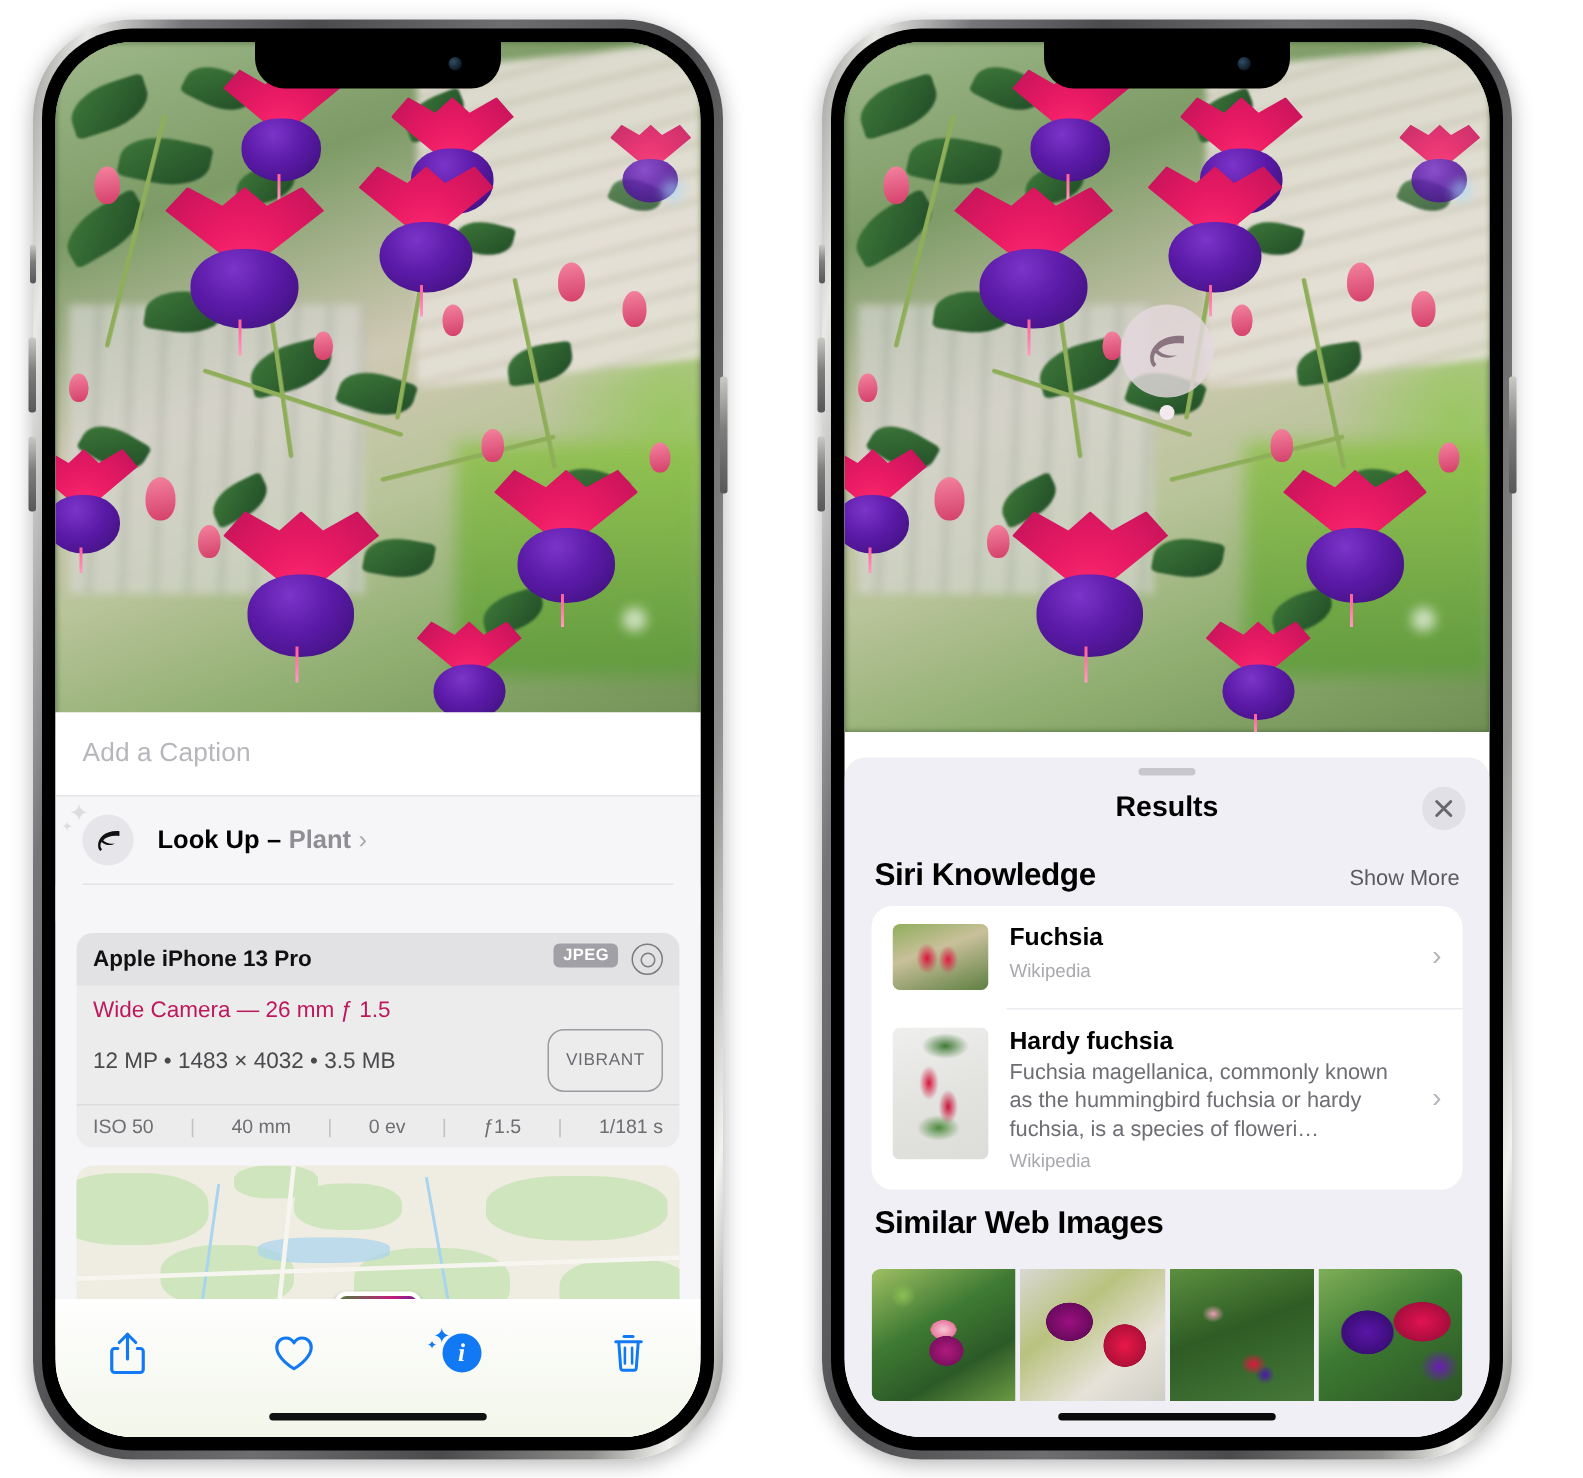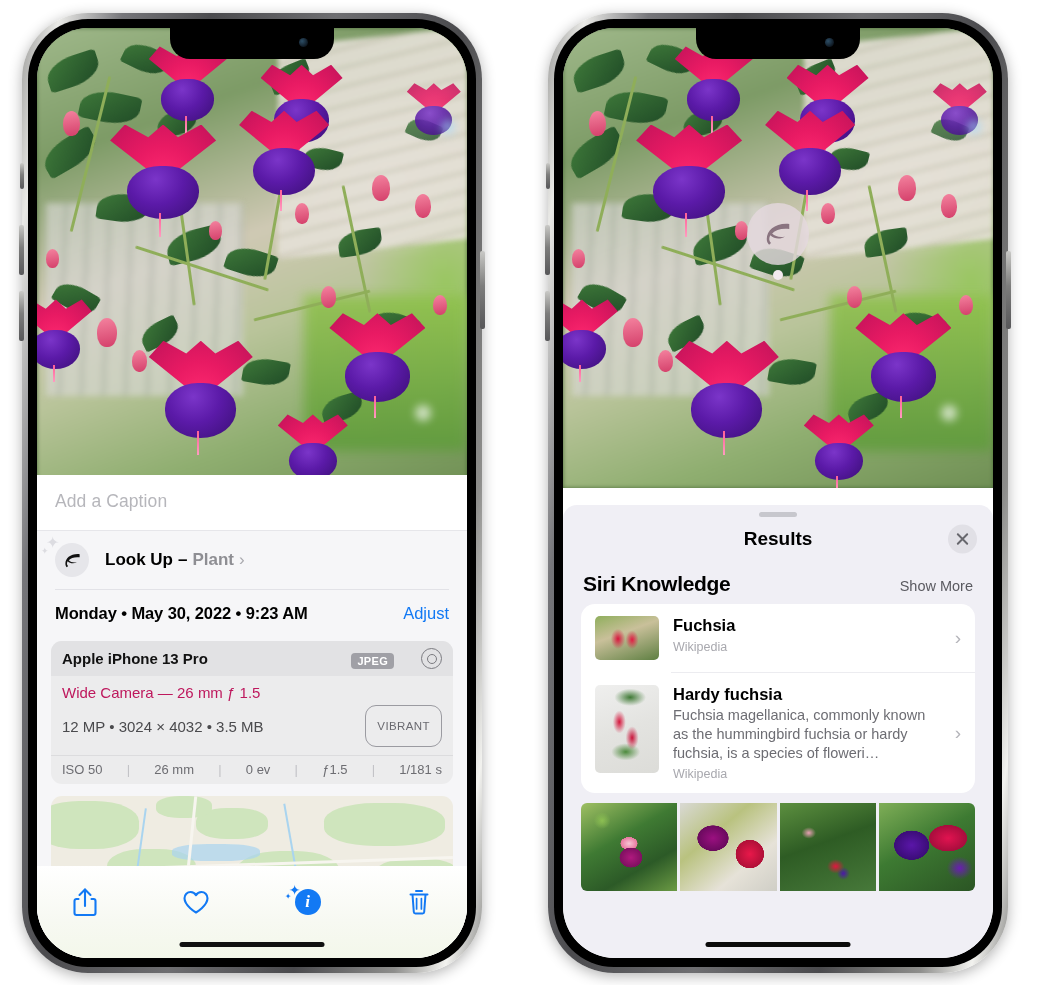"Monday • May 30, 2022" div.meta-line1 { html: <div> <div>Monday • May 30, 2022 • 9:23 AM</div> <div>Adjust</div> </div> -> none }
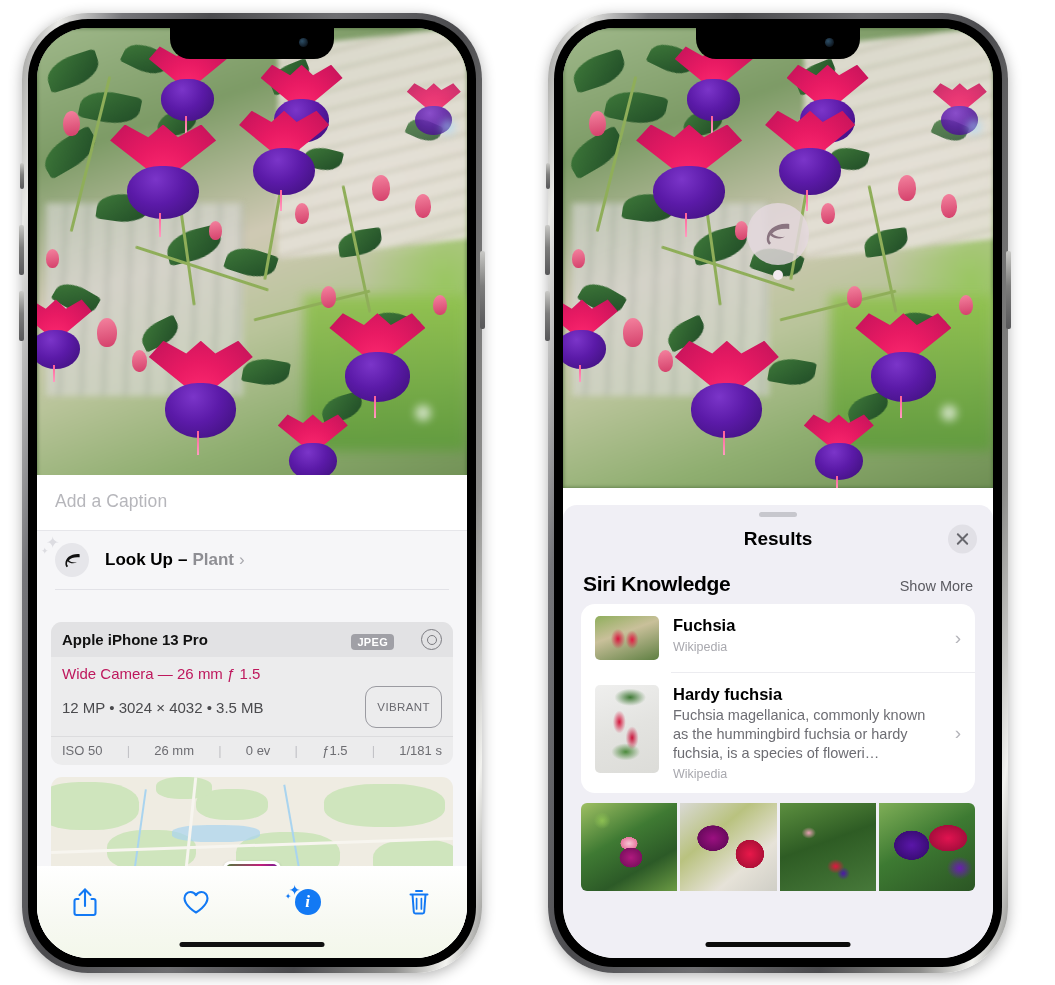"JPEG" .camcard .hdr .right { align-items: flex-end -> flex-start; gap: 27px -> 9px }
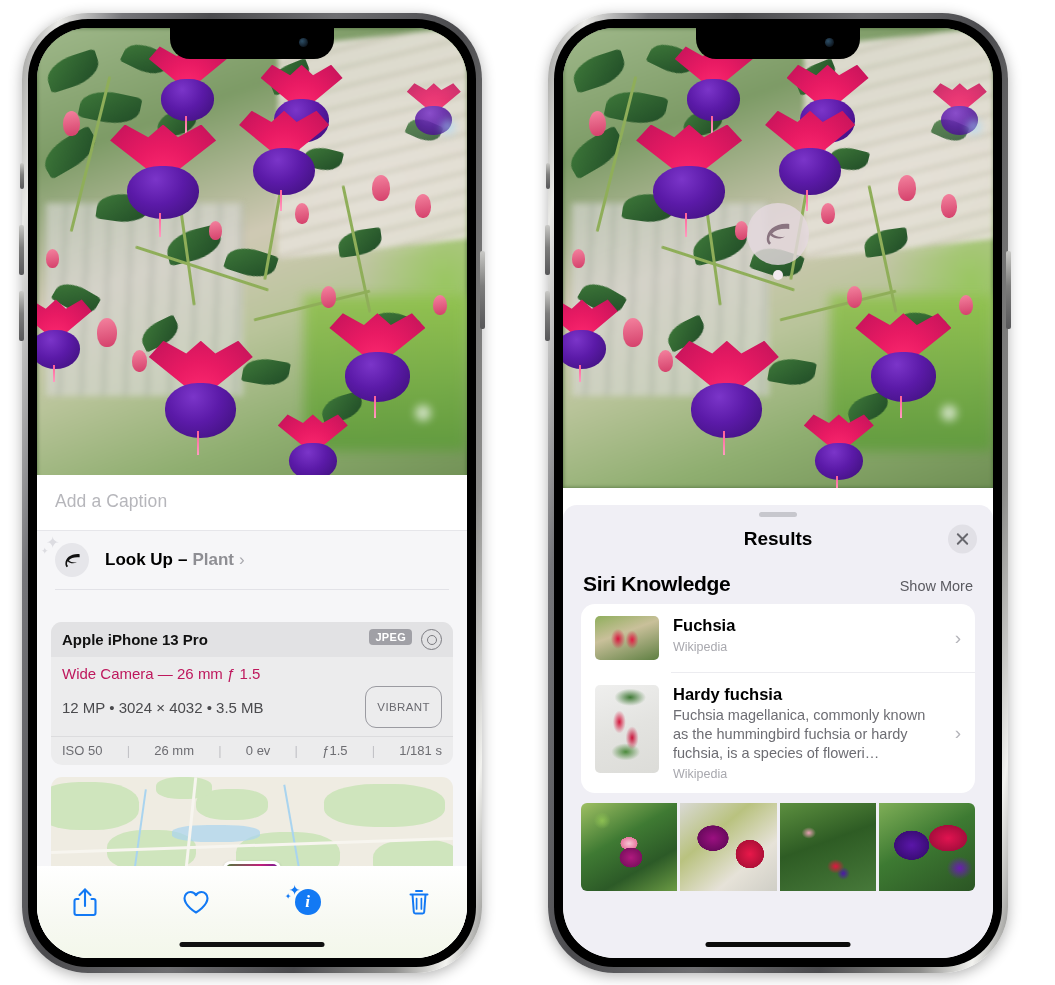"12 MP • 3024 ×" div.txt { text: 3024 -> 1483 }
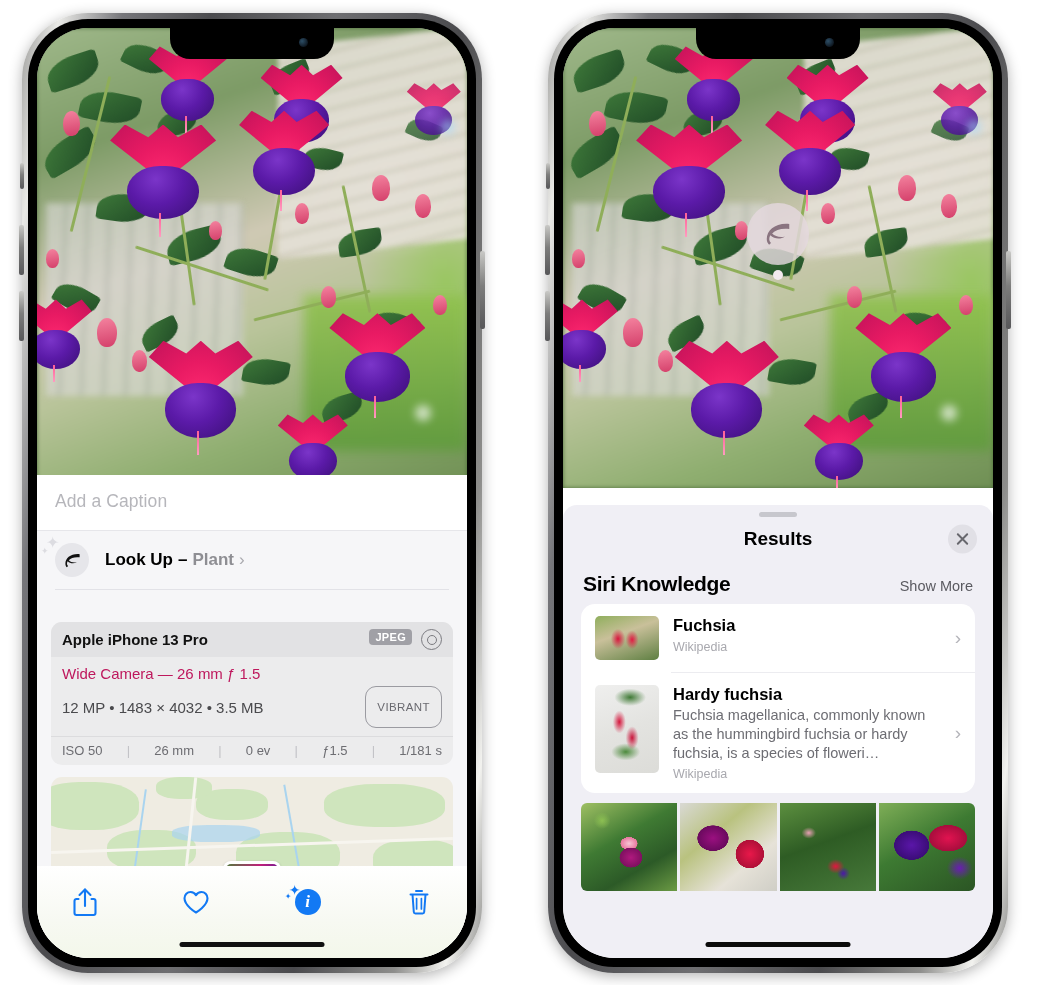"26 mm" span { text: 26 -> 40 }
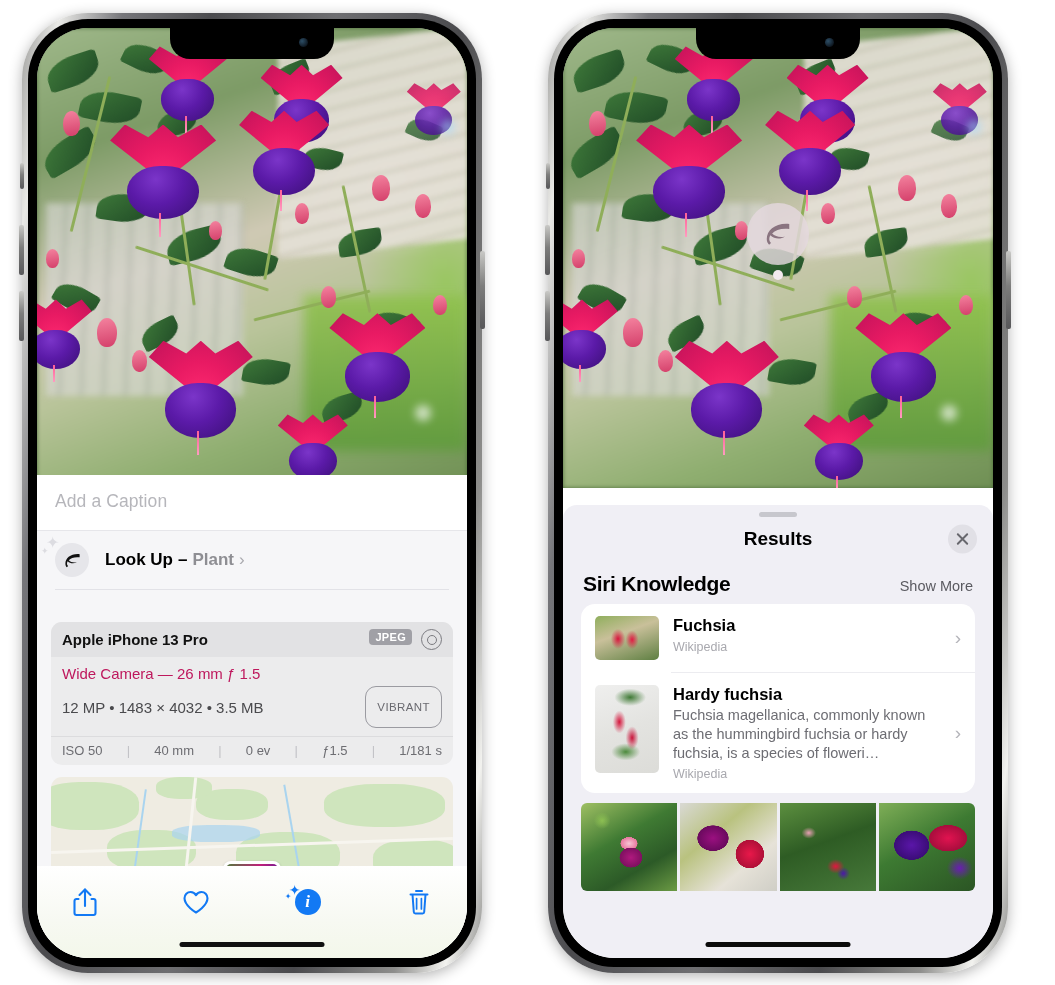"Similar Web Images" div.sec-hdr { html: none -> <div> <div>Similar Web Images</div> </div> }
